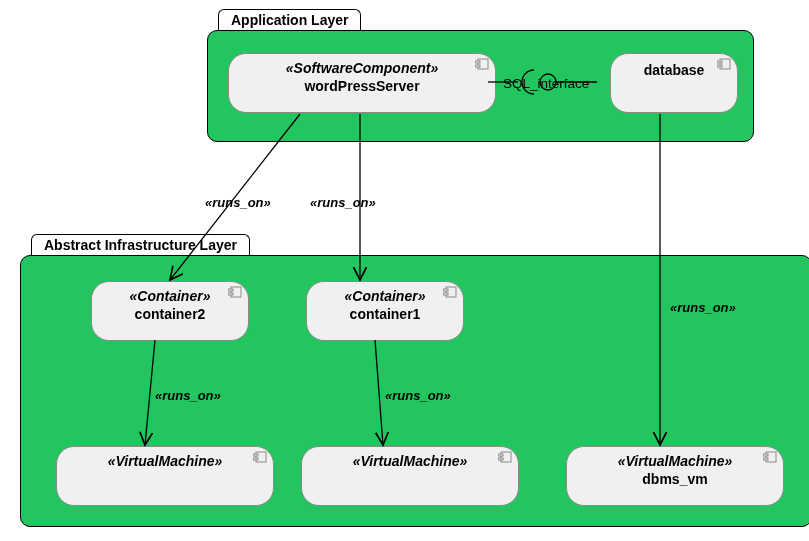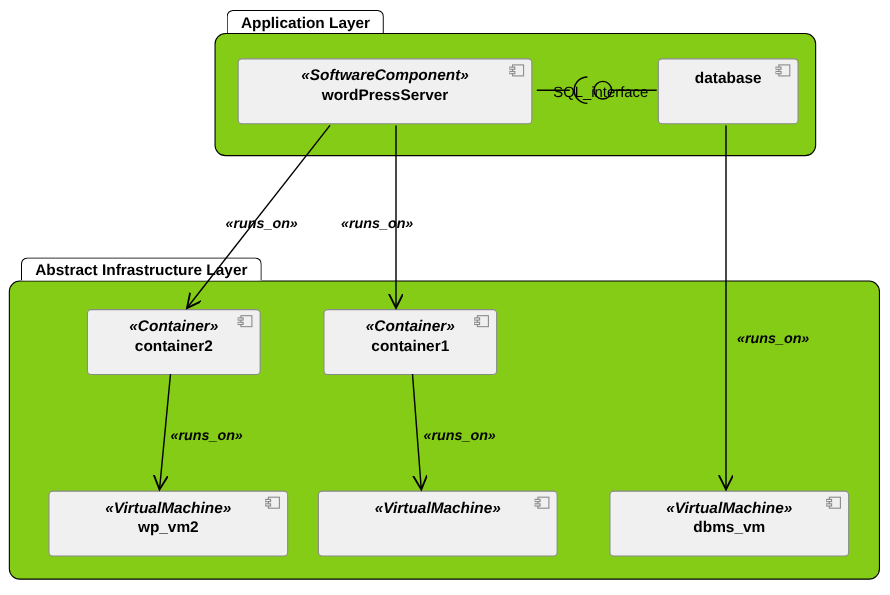"Application Layer" .layer { background: #84cc16 -> #22c55e; margin-left: none -> 12px }
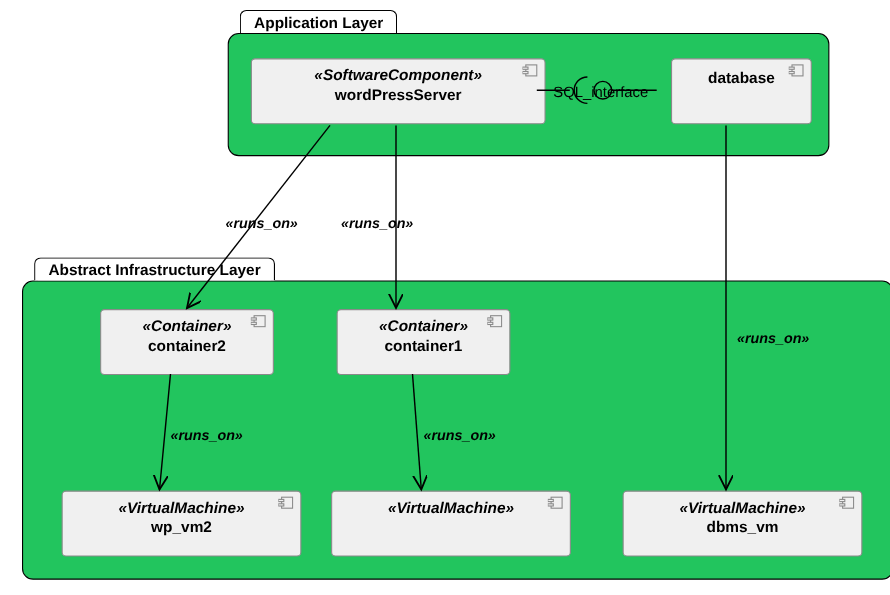"«SoftwareComponent»" .comp { border-radius: 4px -> 18px }
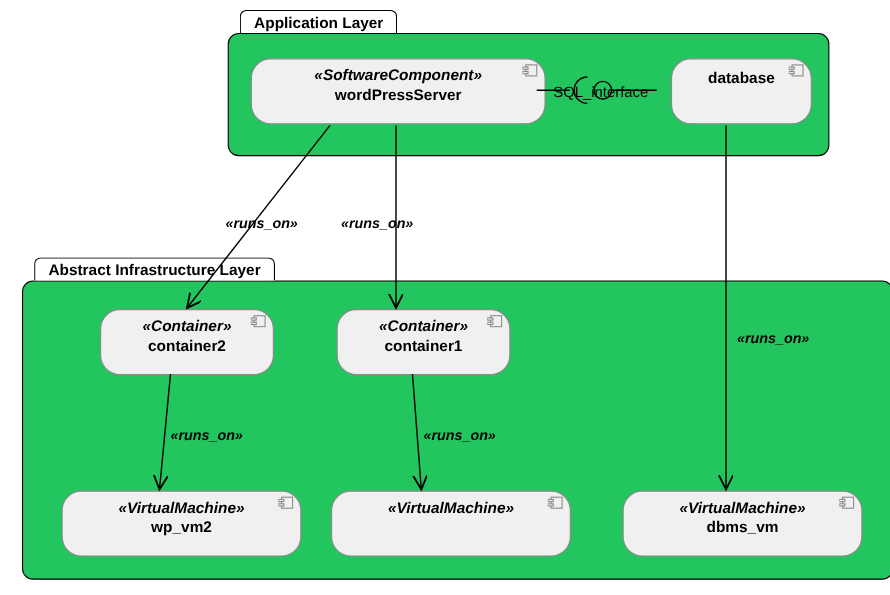"wp_vm2" span.cname { html: <span>wp_vm2</span> -> none }
